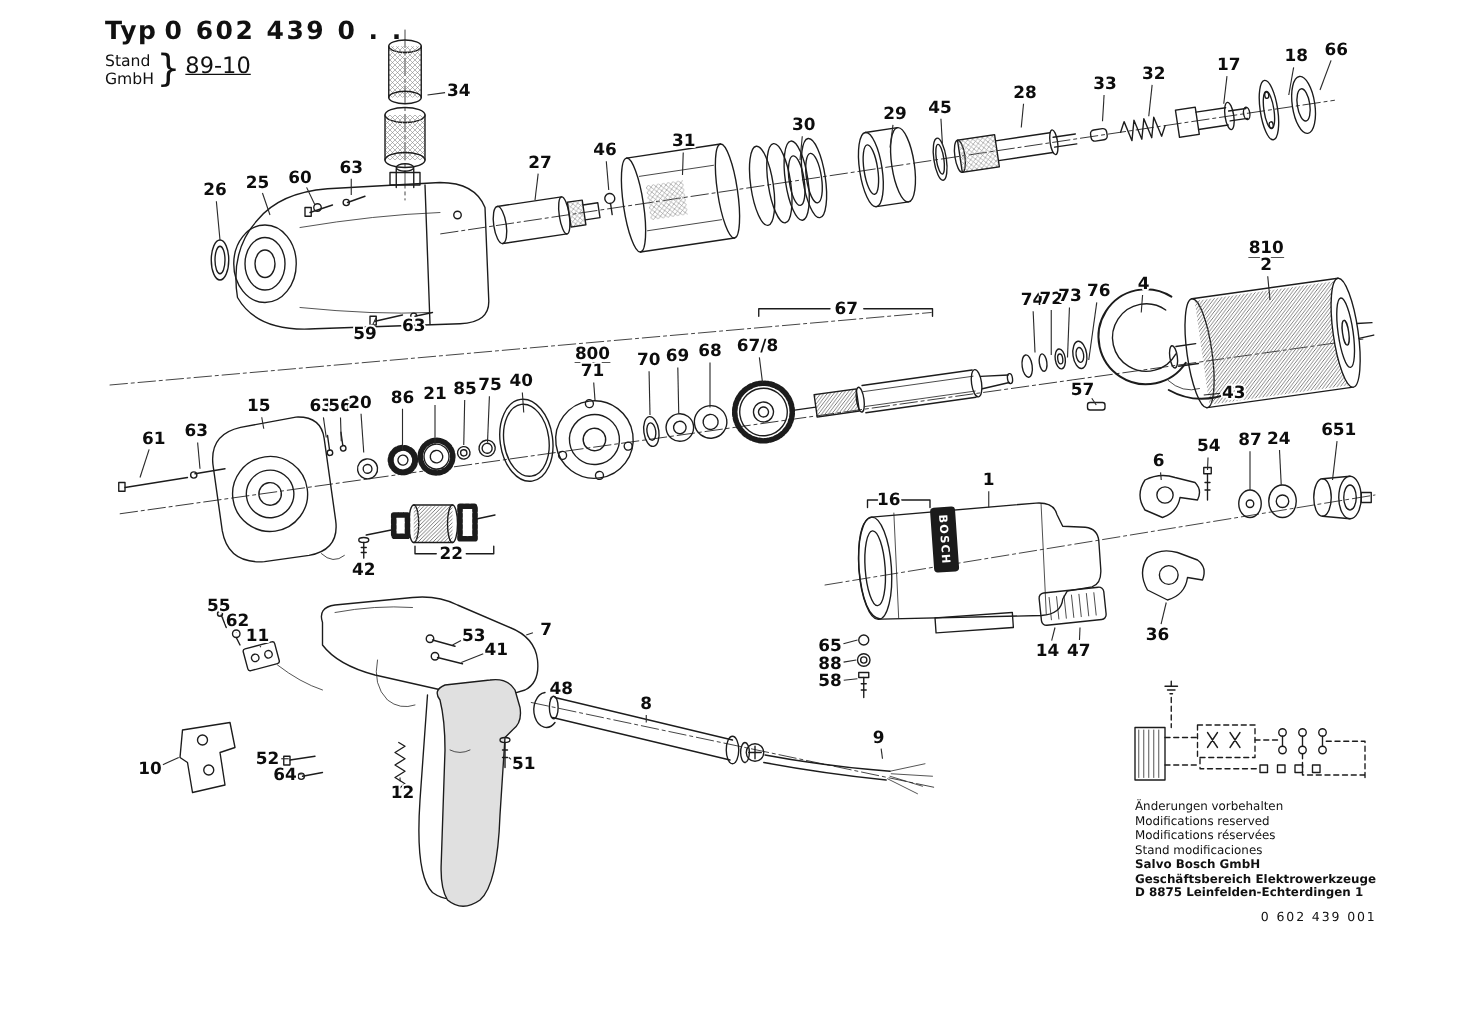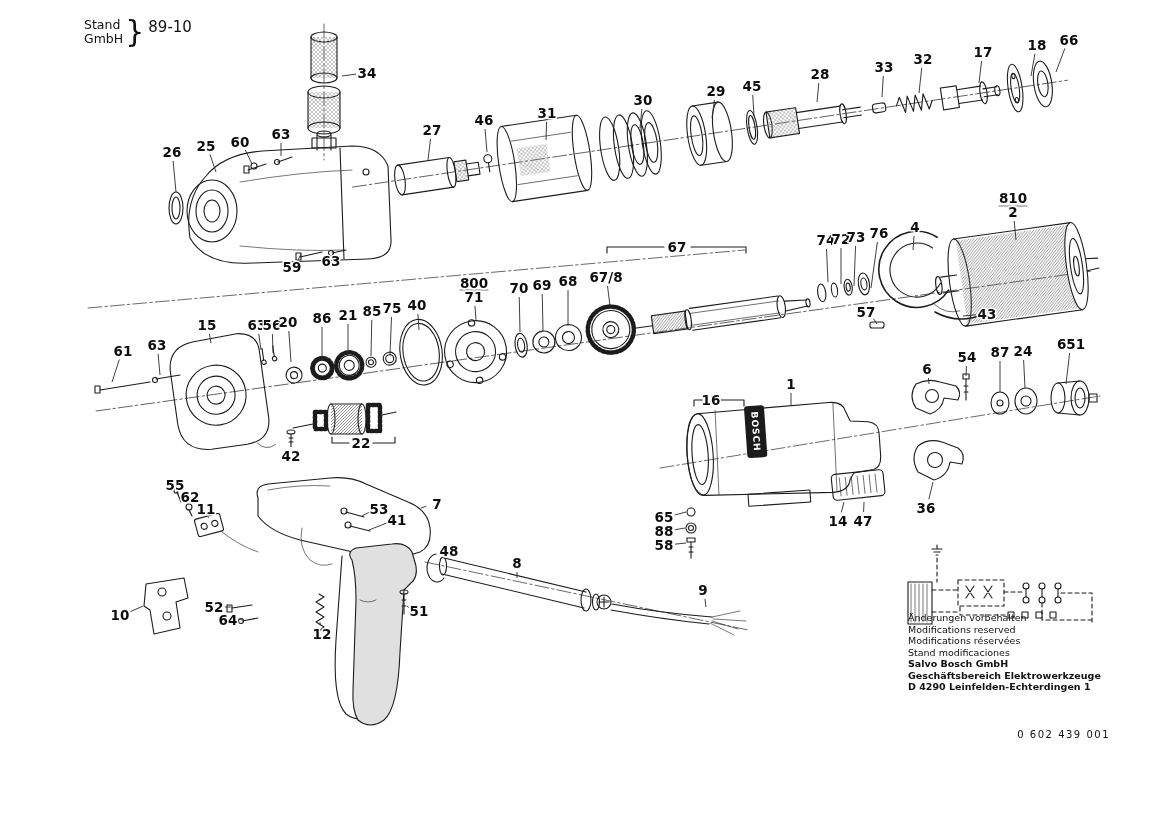"Typ 0 602 439 0" div.type-line { html: none -> <div> <span>Typ</span><span>0 602 439 0 . .</span> </div> }
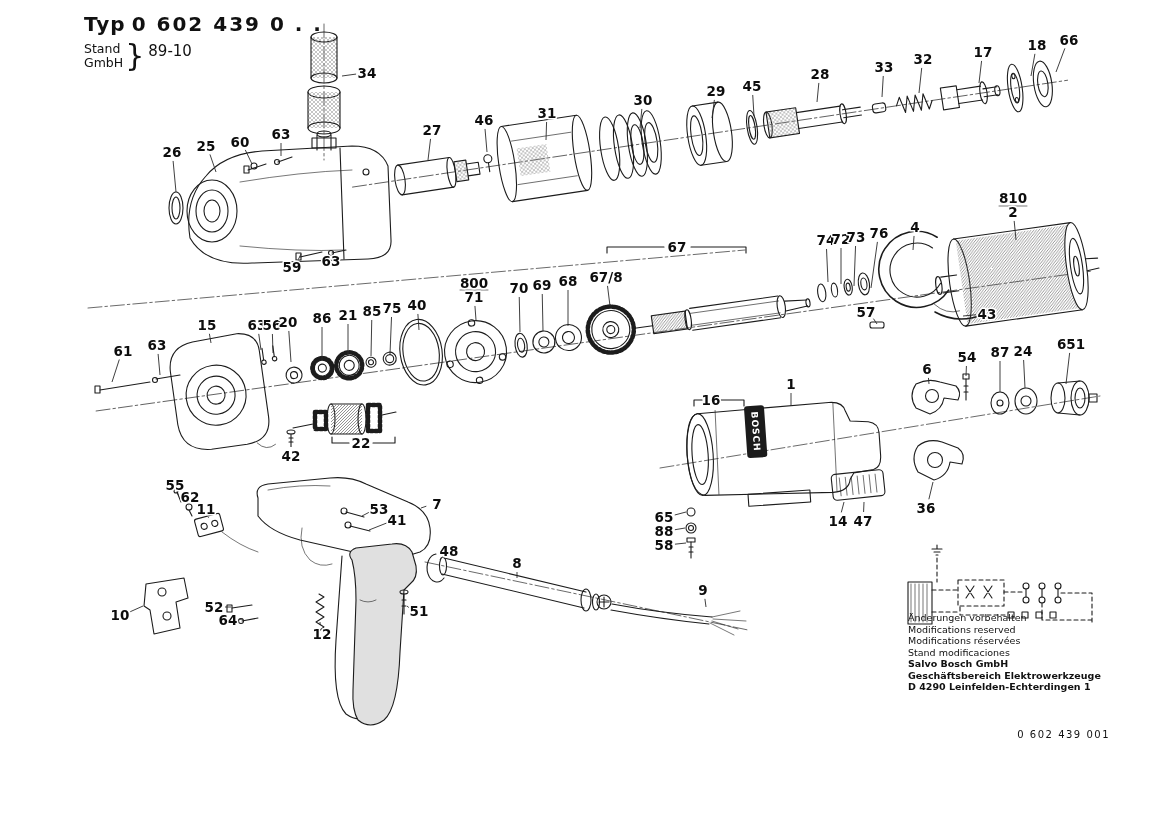"89-10" .issue-value { font-size: 15px -> 18px; text-decoration: none -> underline }
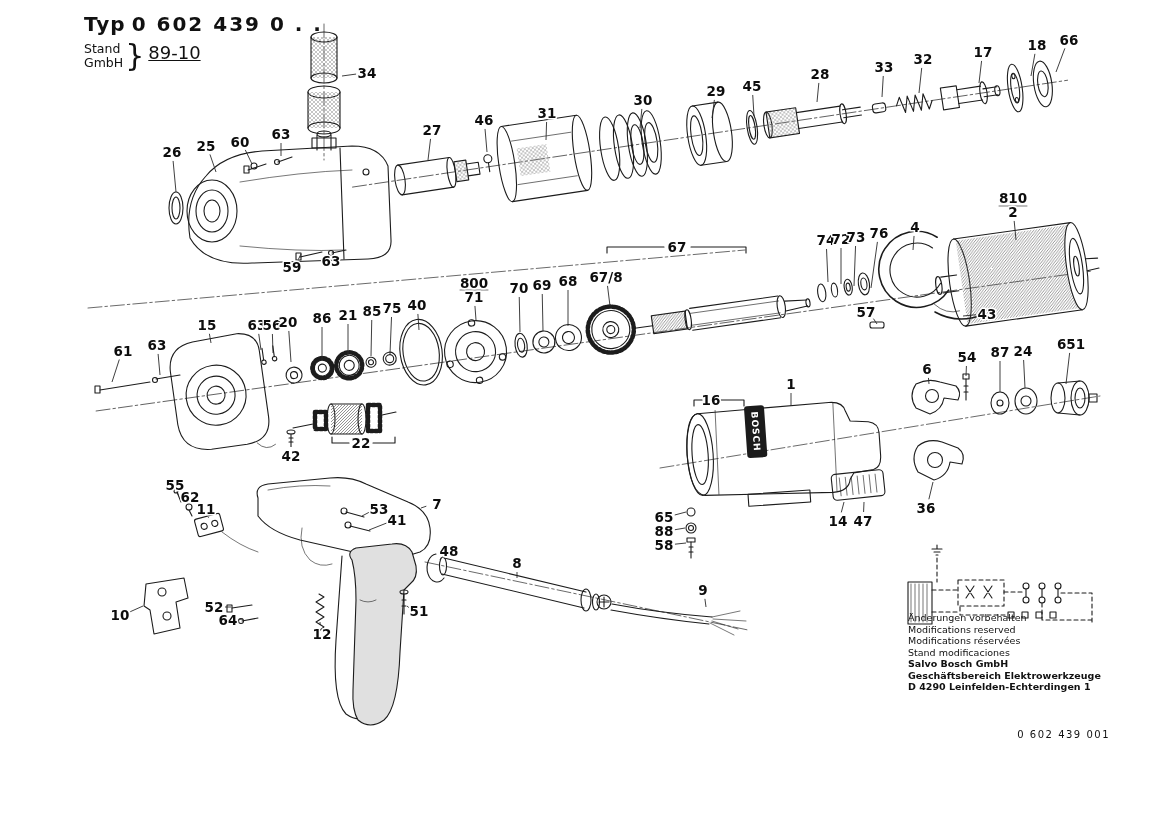"Änderungen vorbehalten" .footer { top: 612px -> 640px }
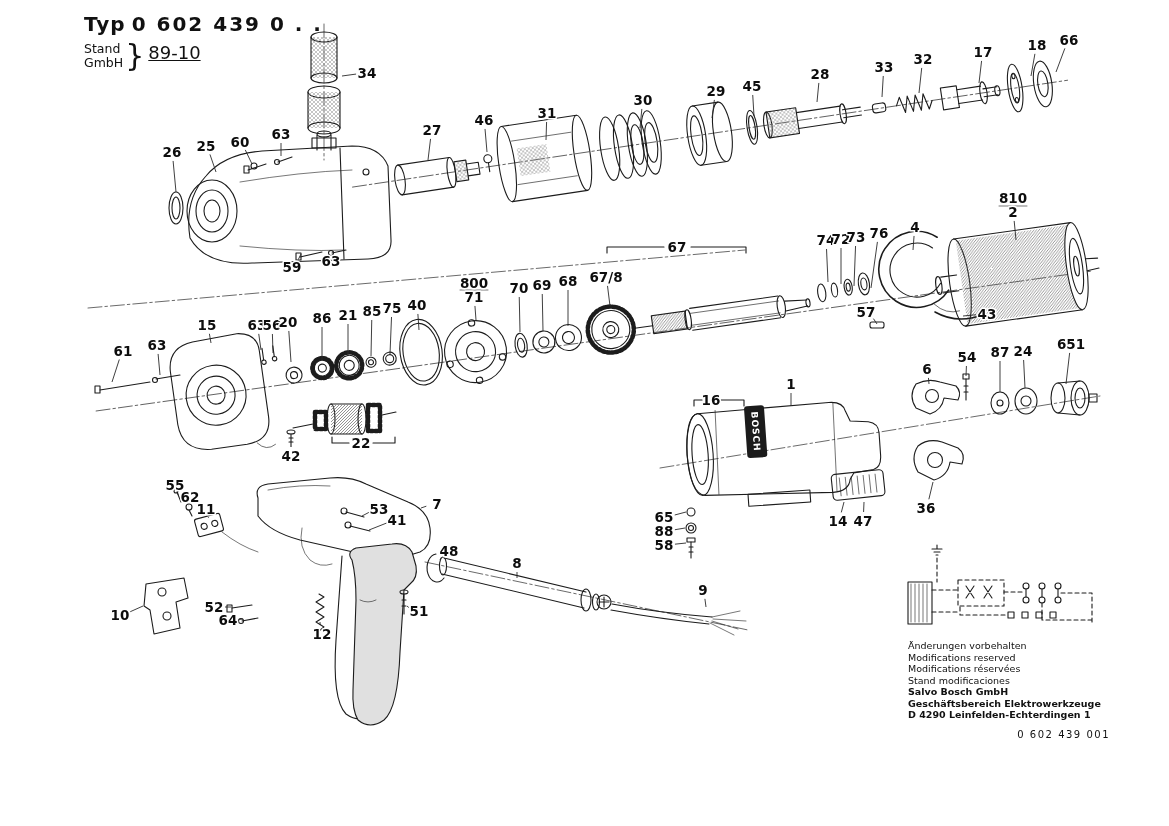"D 4290 Leinfelden-Echterdingen 1" div.bold { text: 4290 -> 8875 }
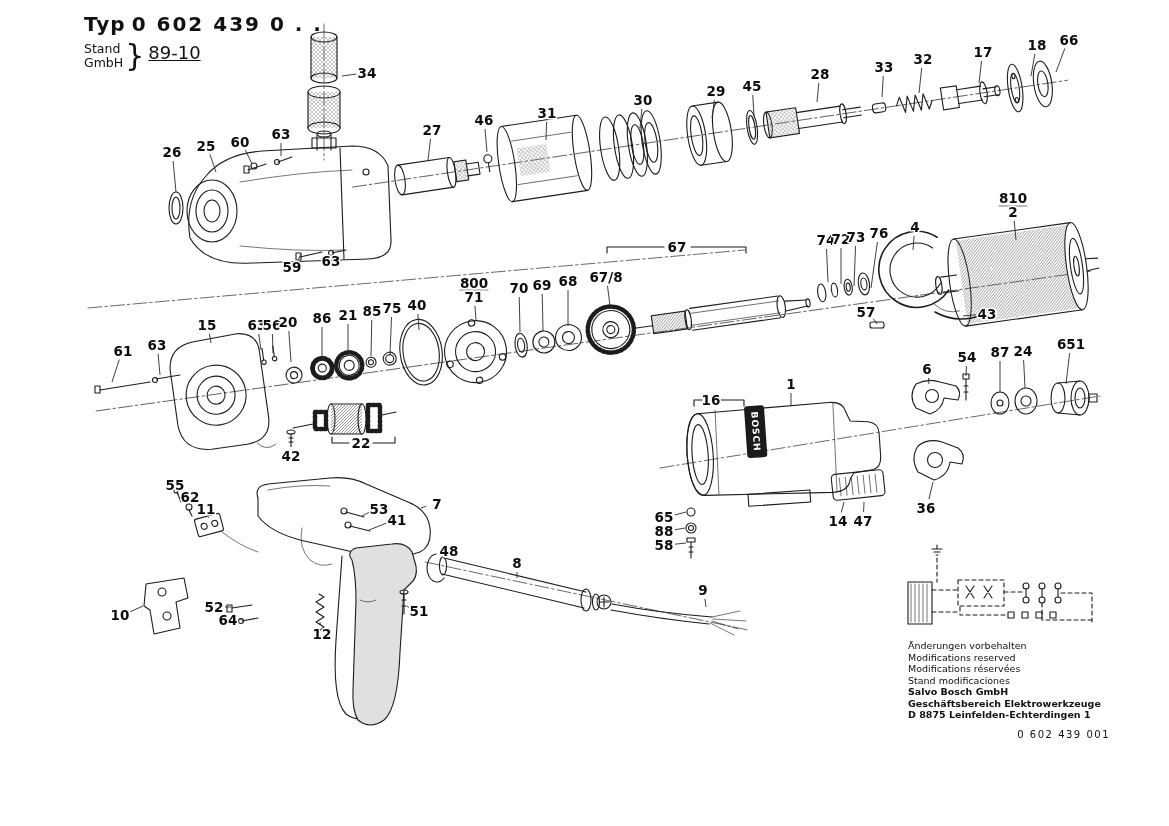"0 602 439 001" .doc-number { text-align: right -> center }
